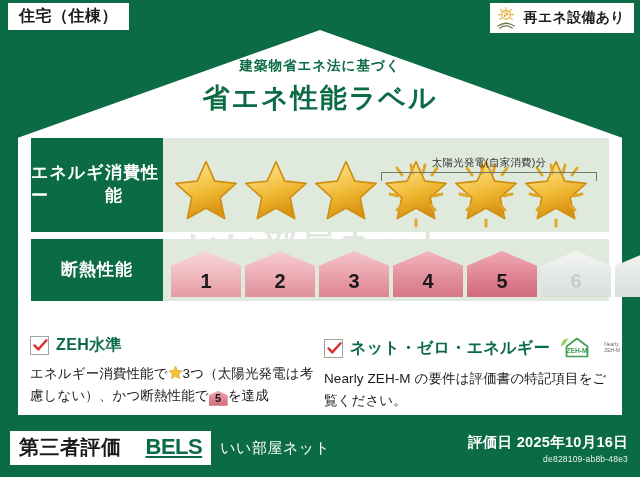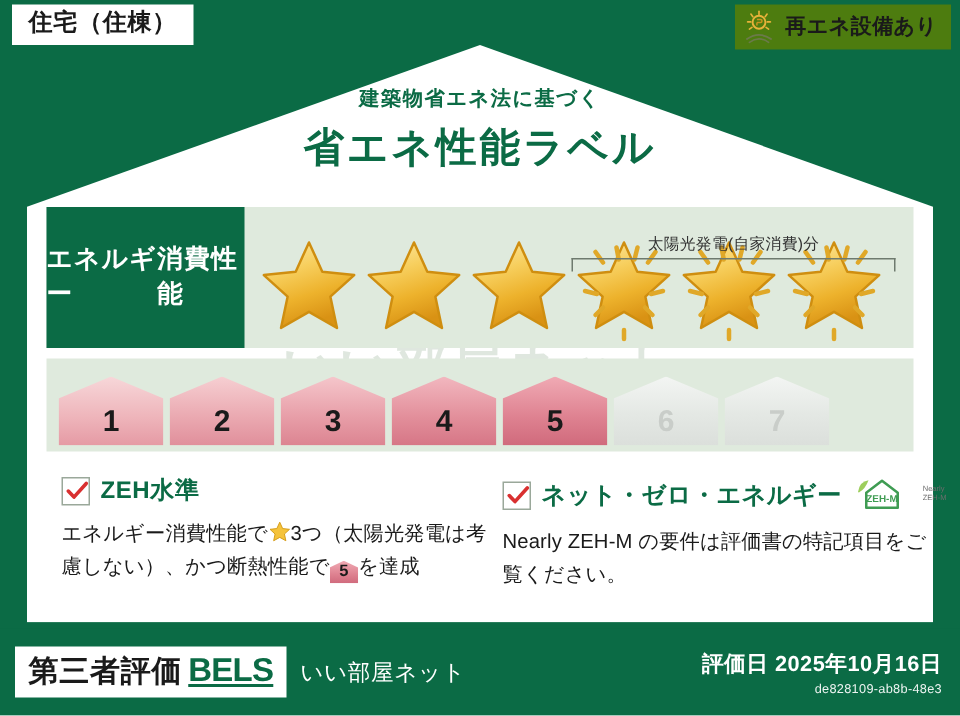"再エネ設備あり" .chip-top-right { background: #4d7c0f -> #ffffff }
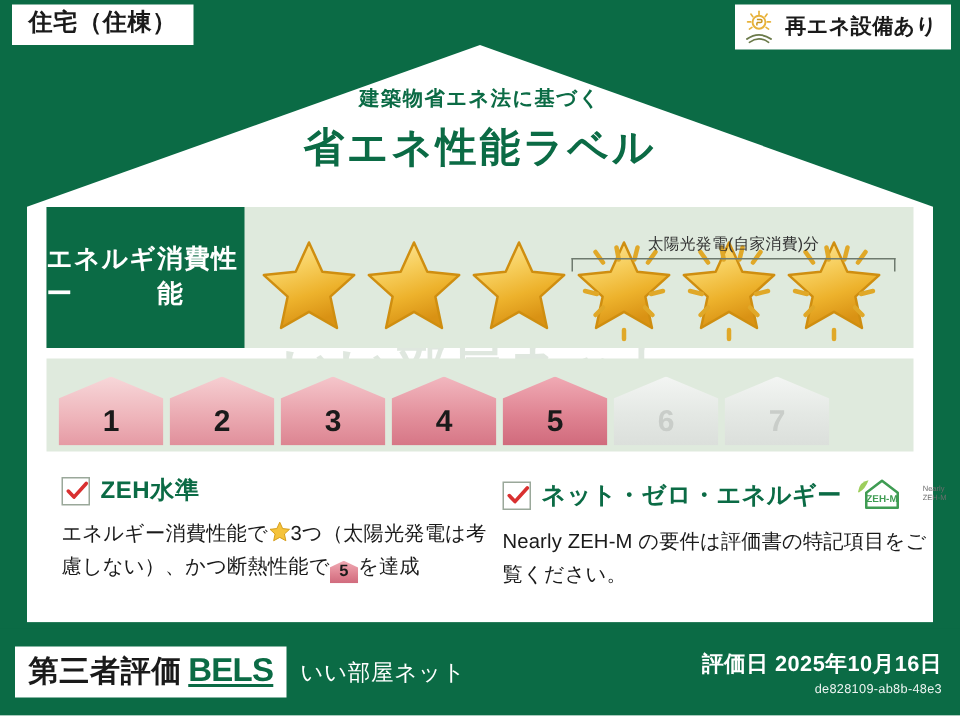"断熱性能" div.row-label { html: none -> <div> <span>断熱性能</span> </div> }
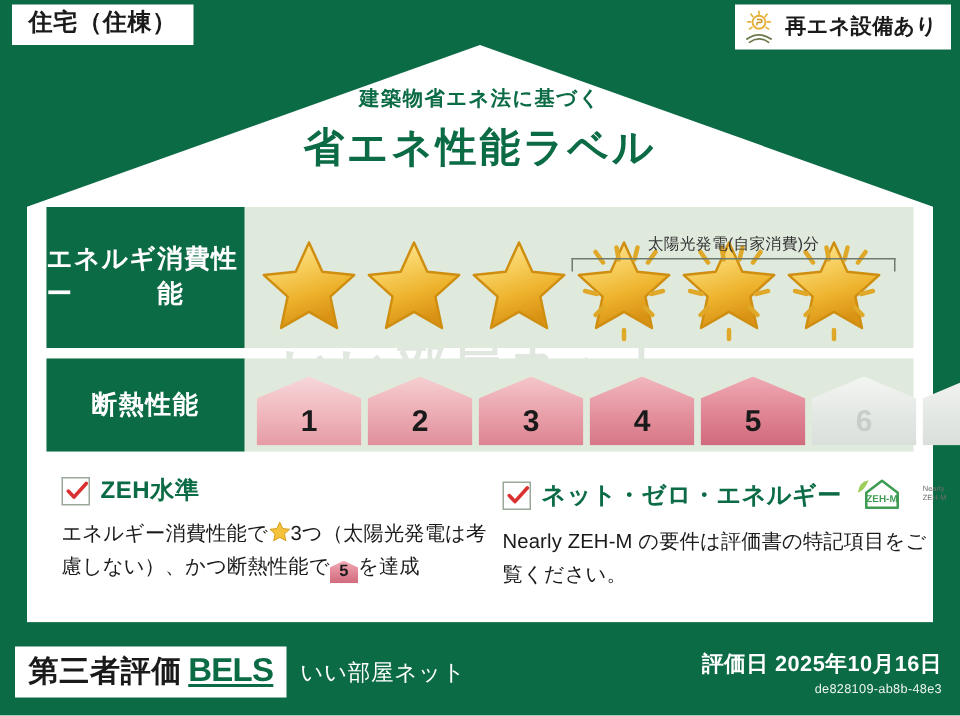"ZEH水準" .info-cols { margin-left: 11px -> none; top: 317px -> 335px }
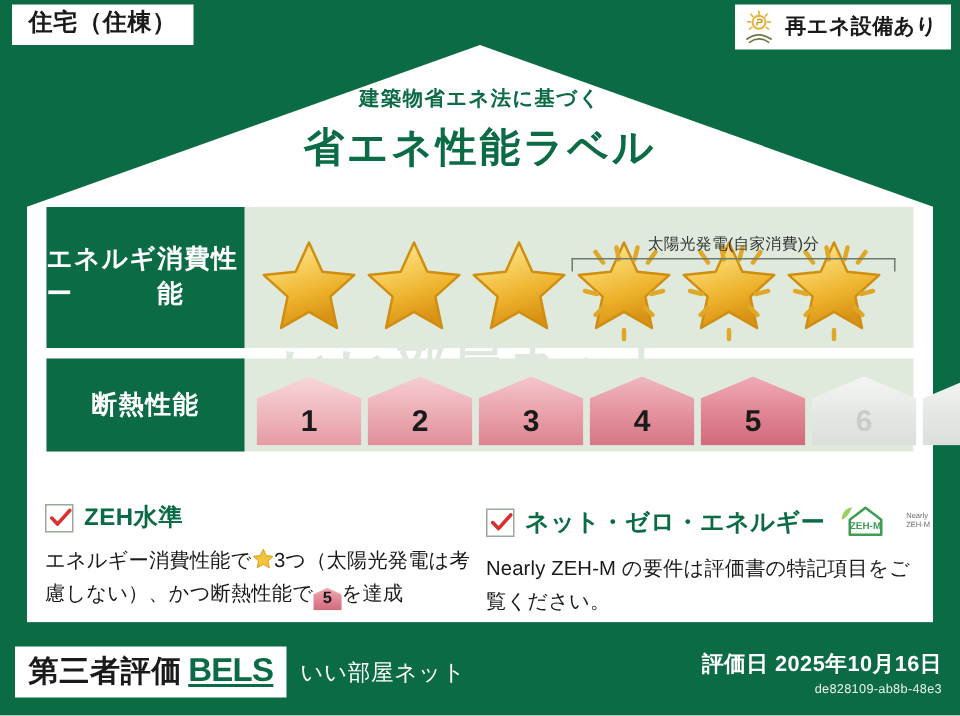"第三者評価" .bels-chip { gap: 4px -> 24px }
